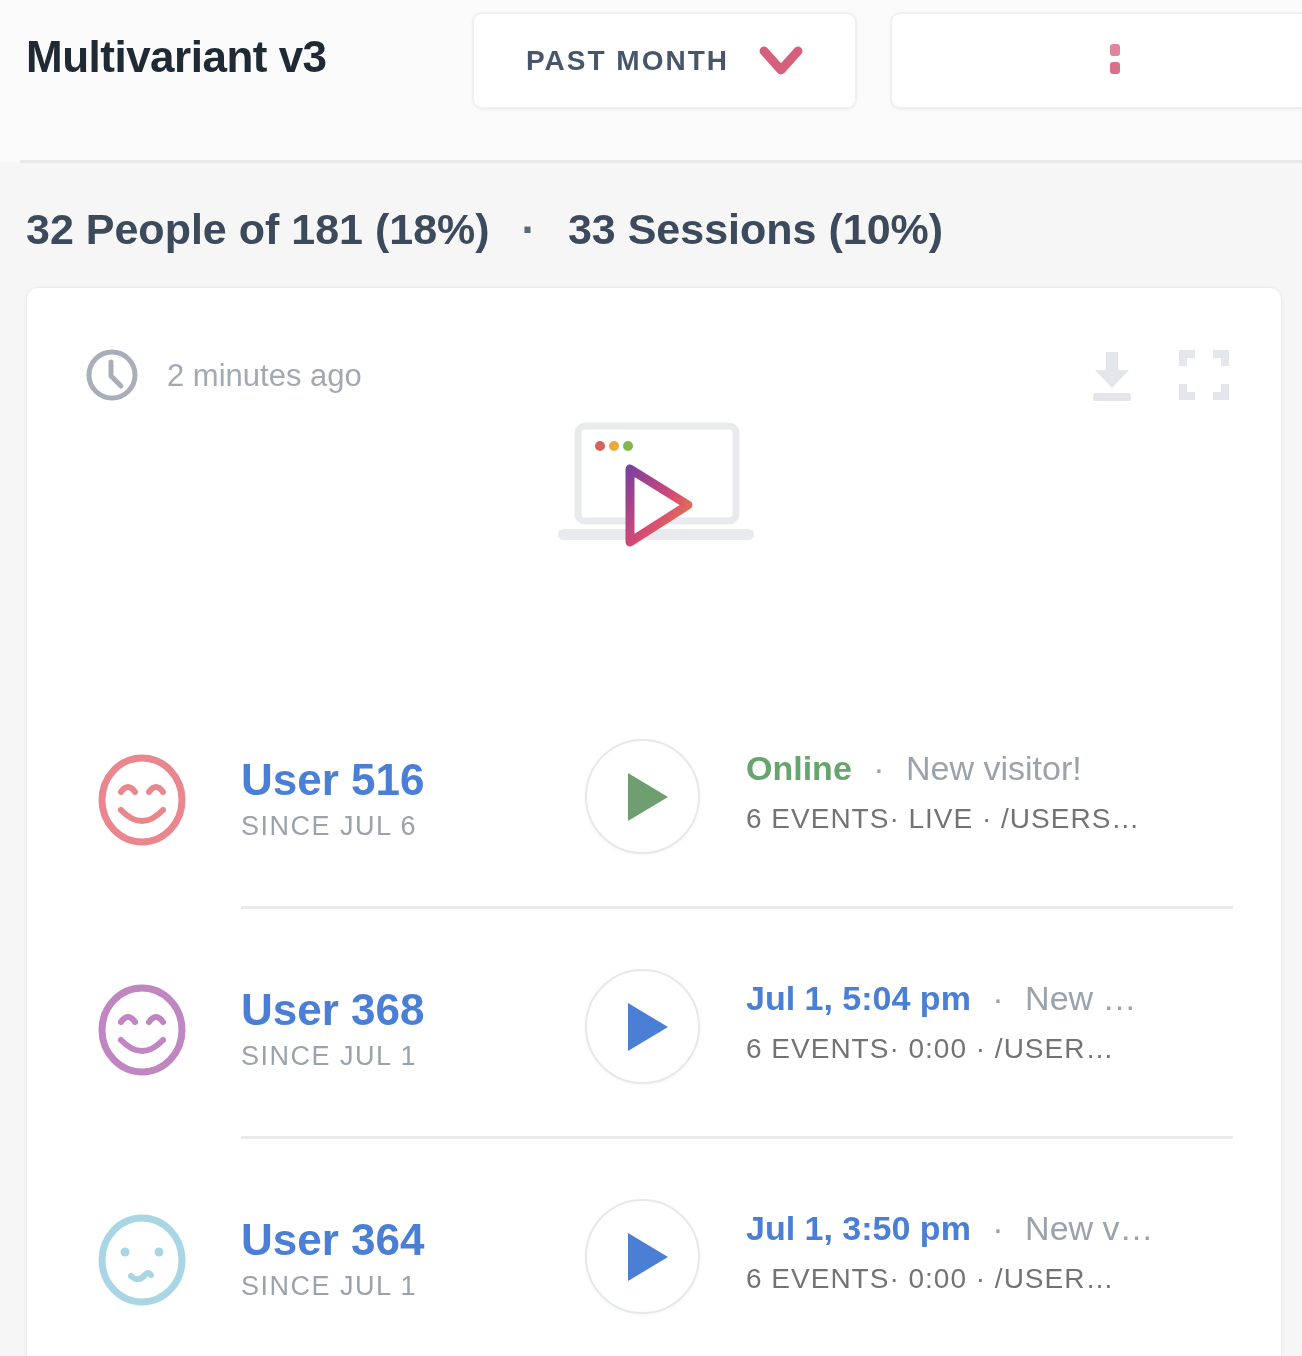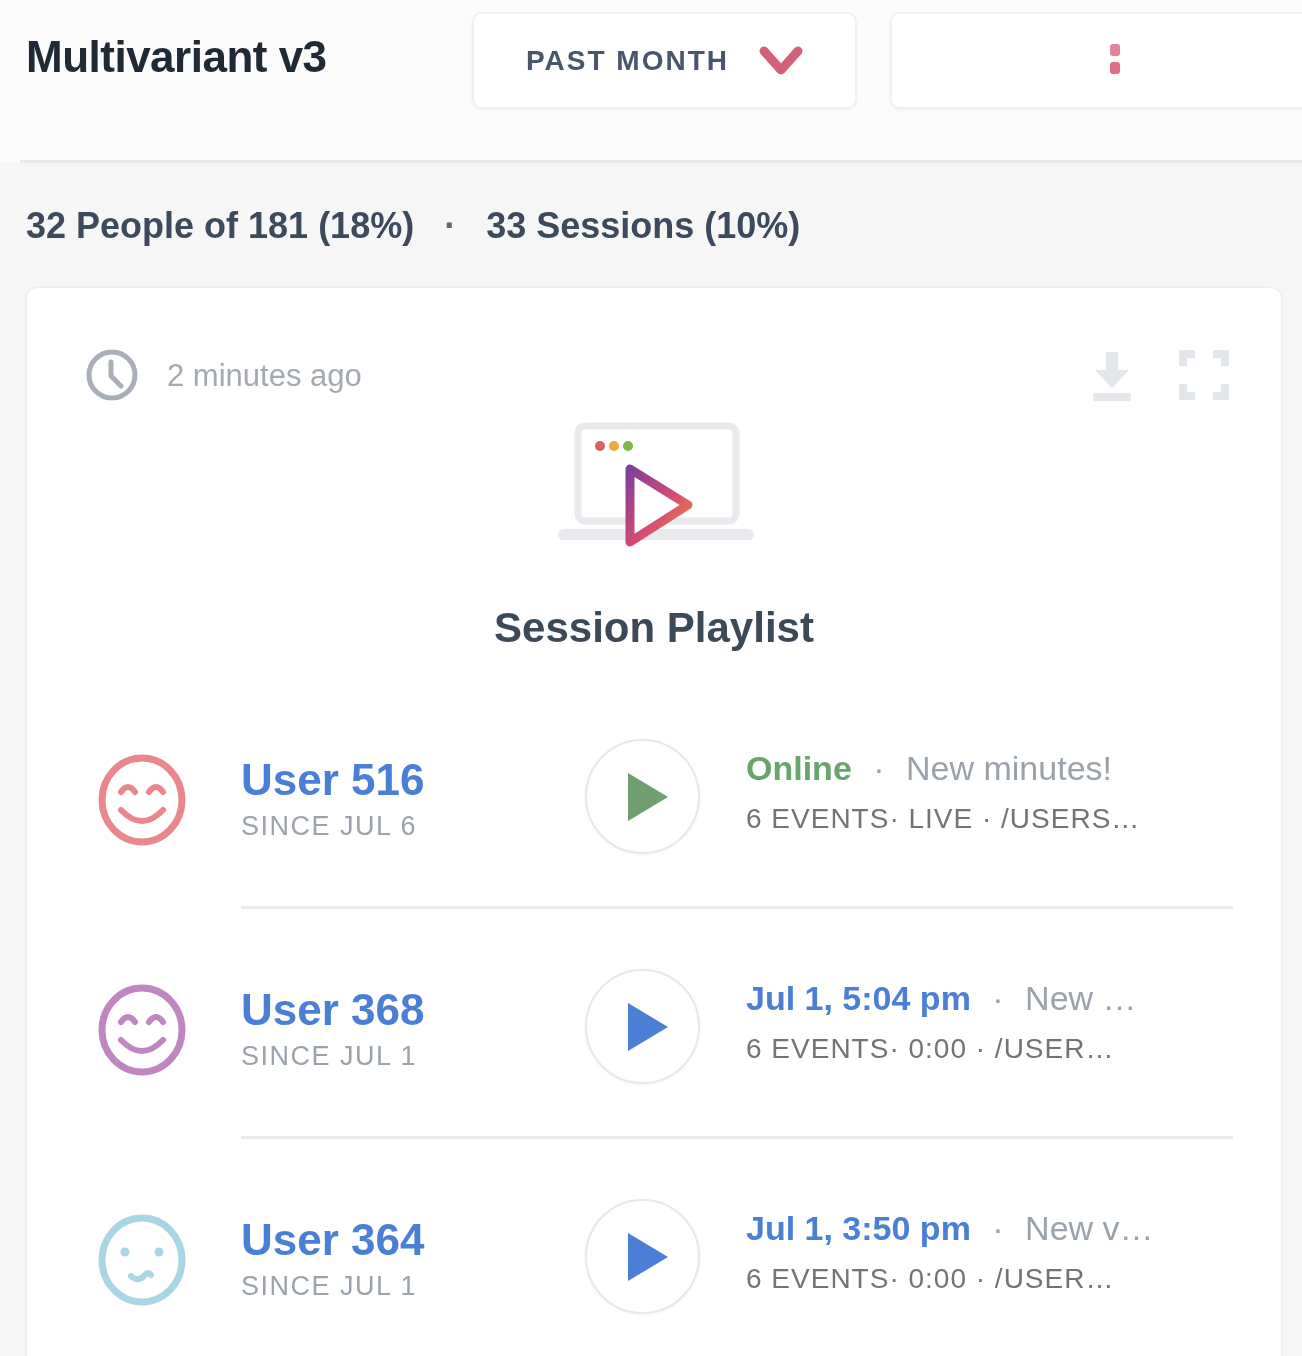"32 People of 181 (18%)" .stats { font-size: 36px -> 43px }
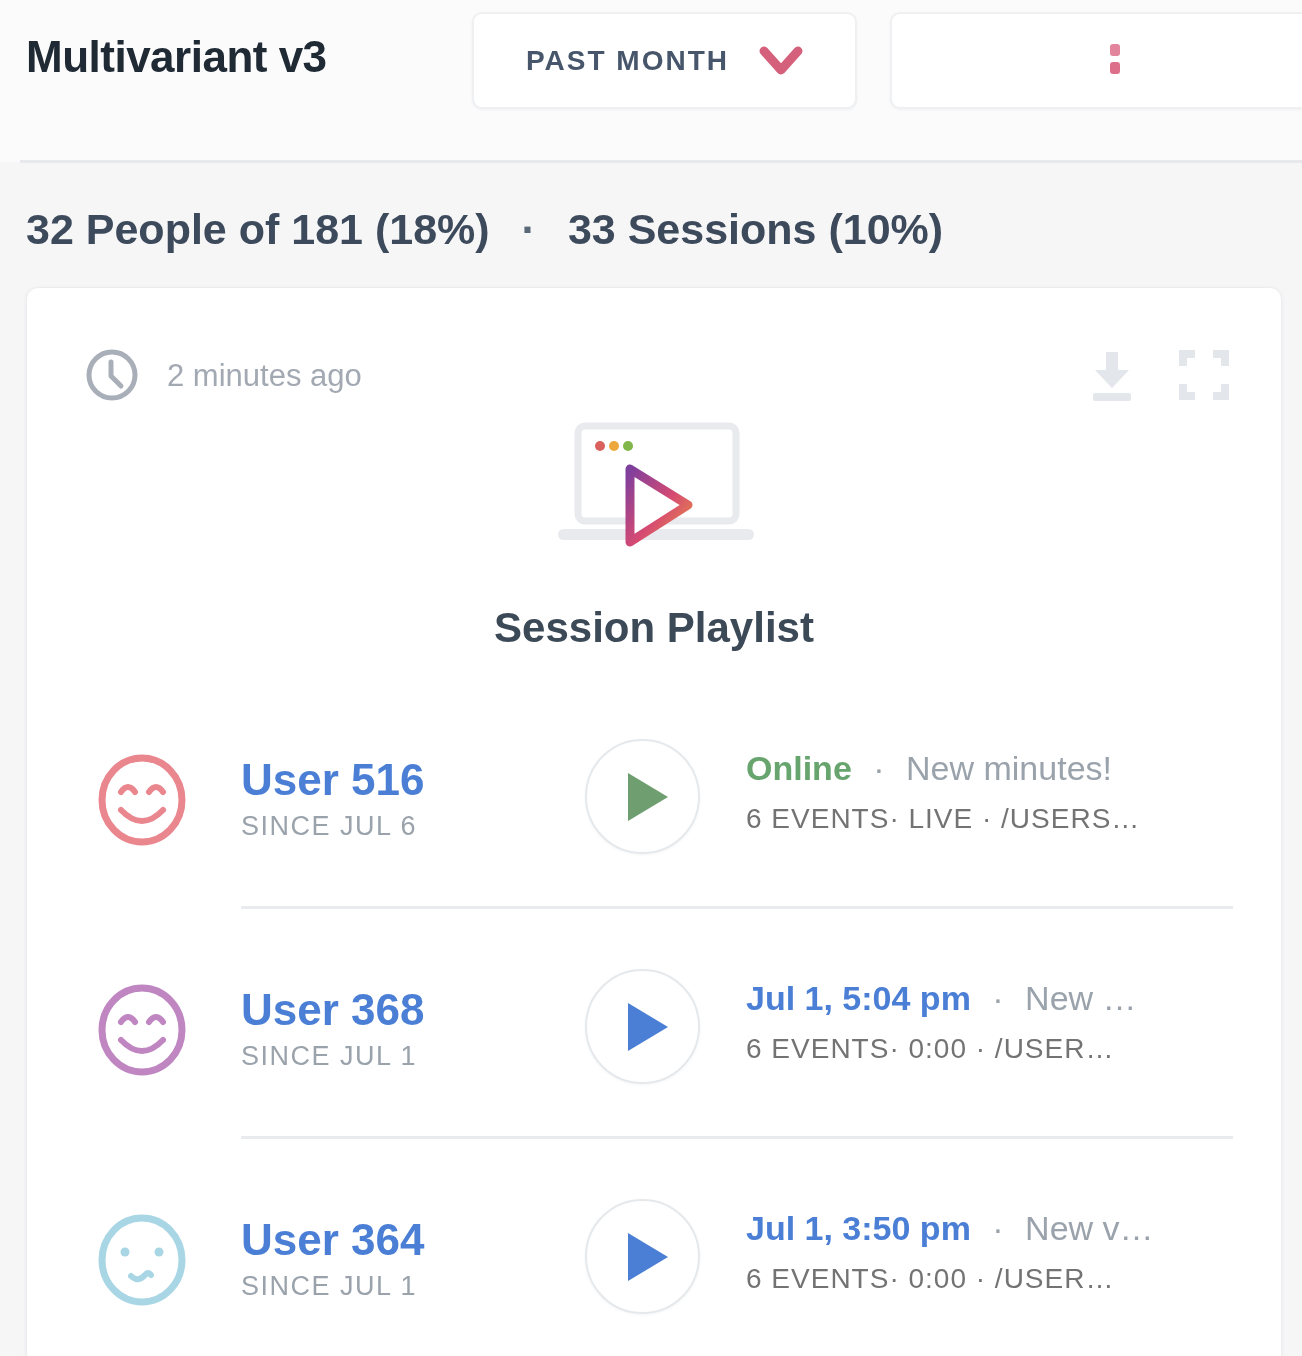"Session Playlist" div.card-title { html: <div>Session Playlist</div> -> none }
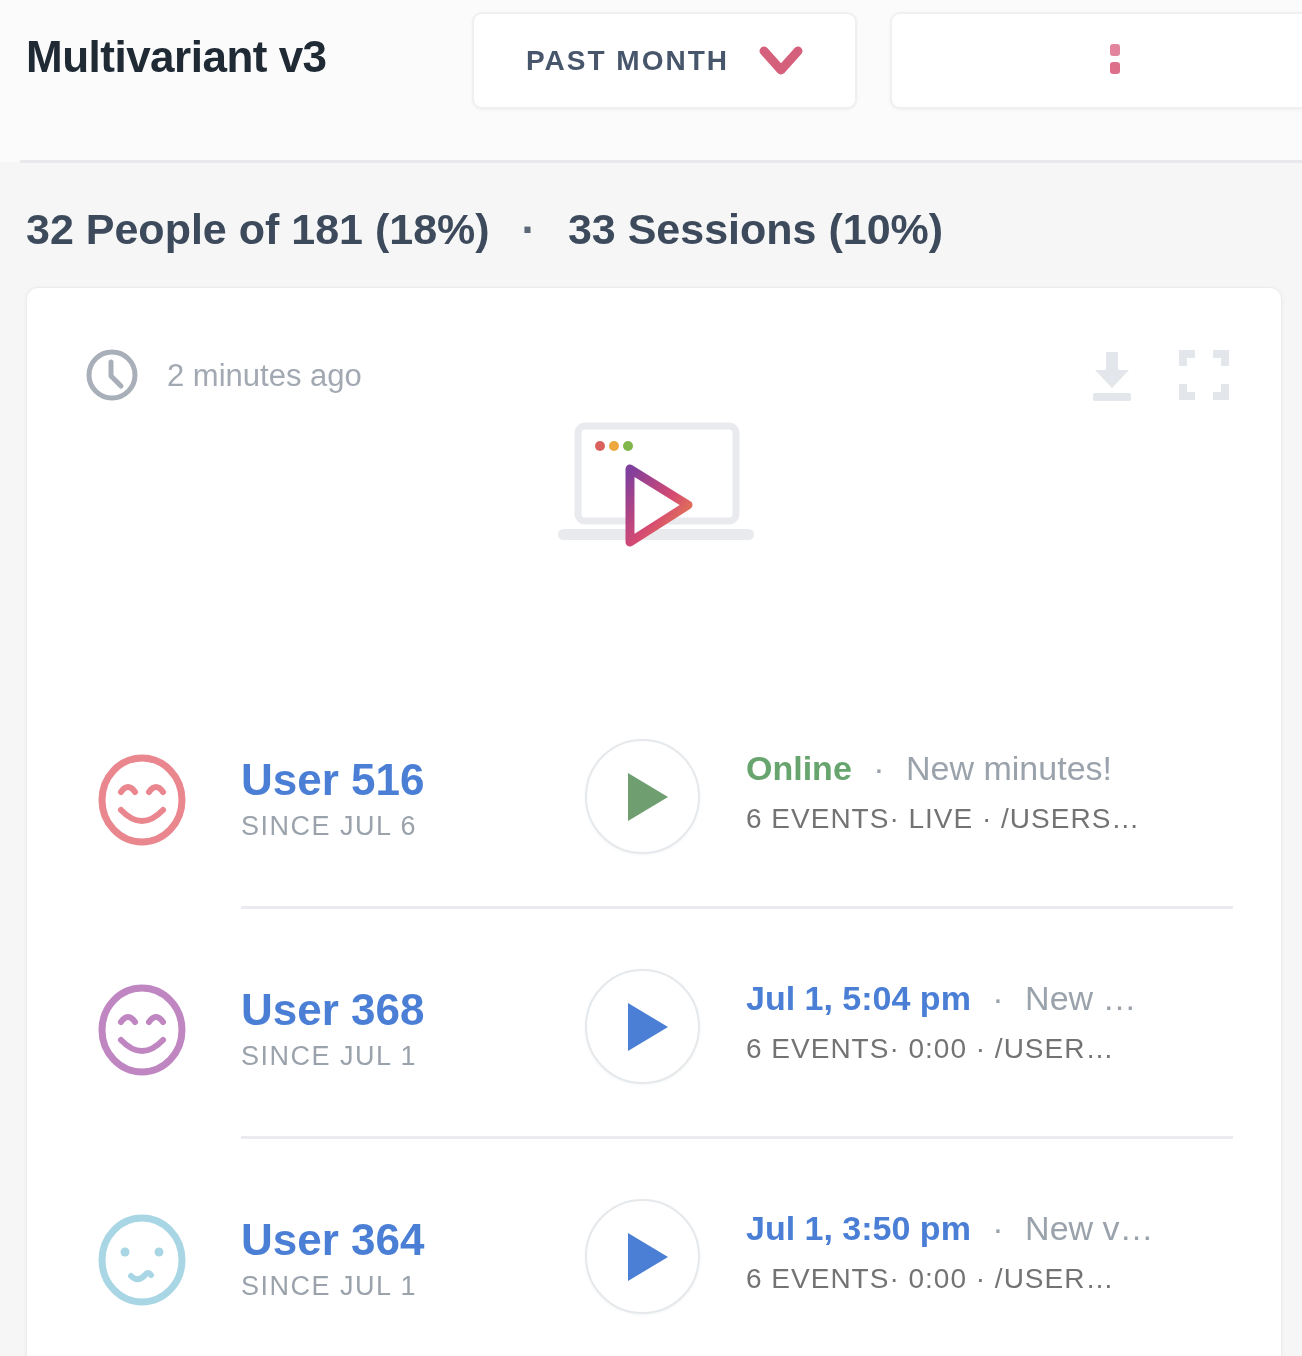"New minutes!" span.status-note { text: minutes -> visitor }
